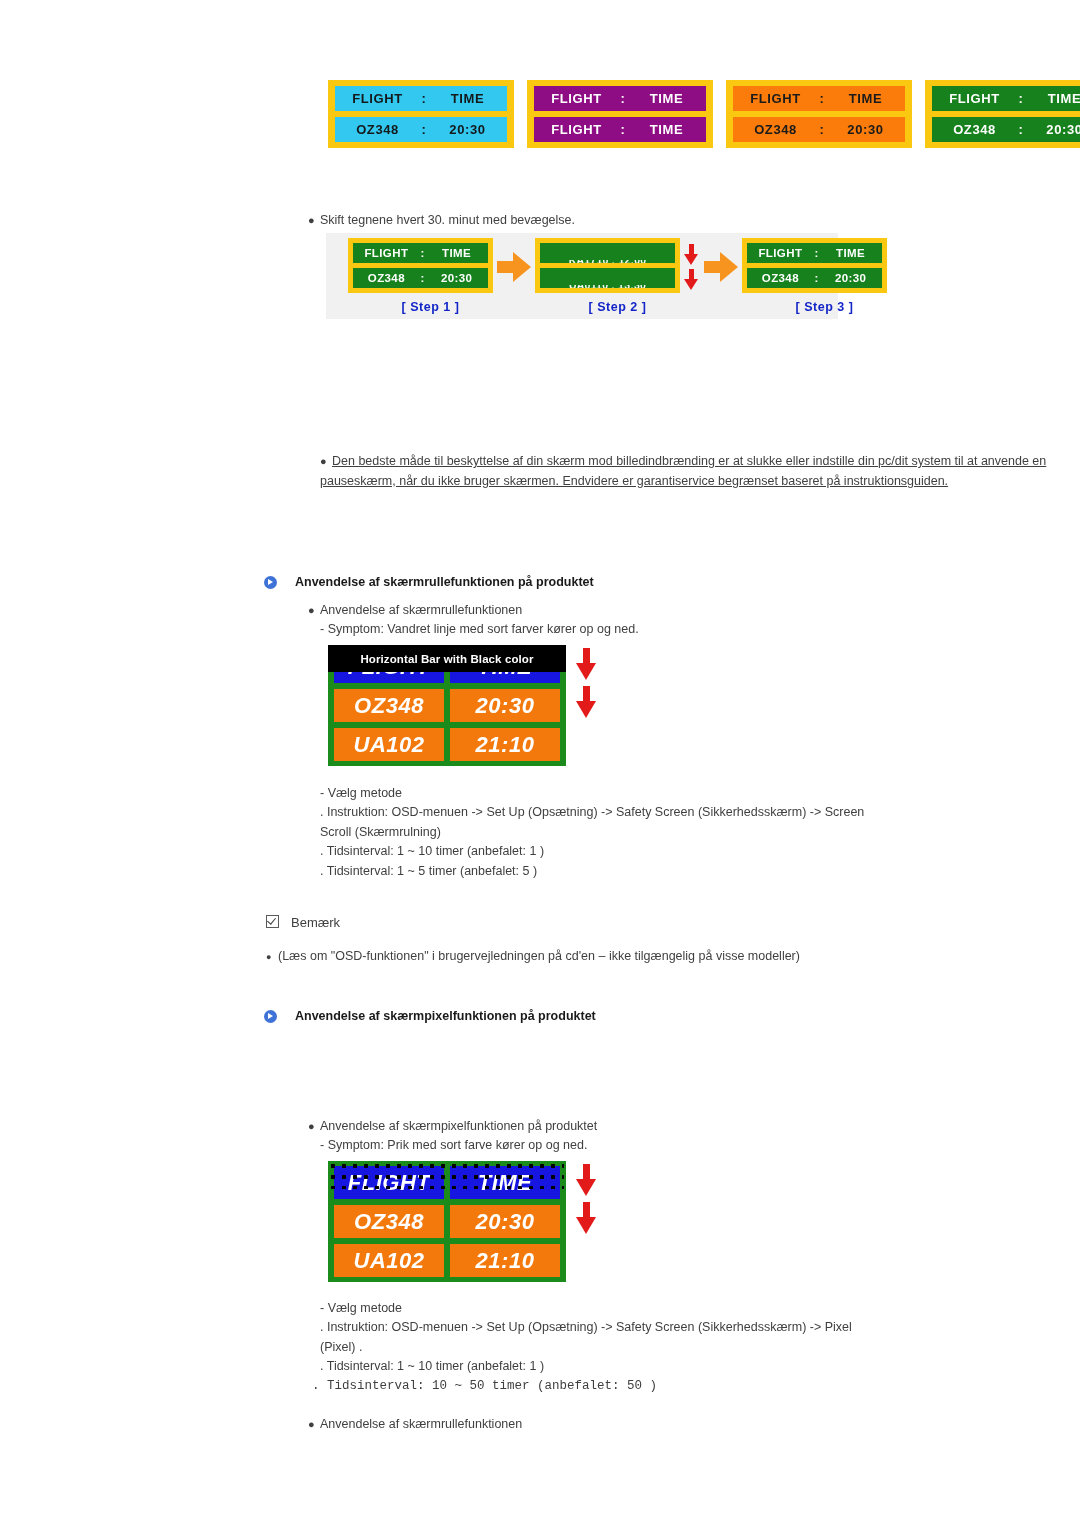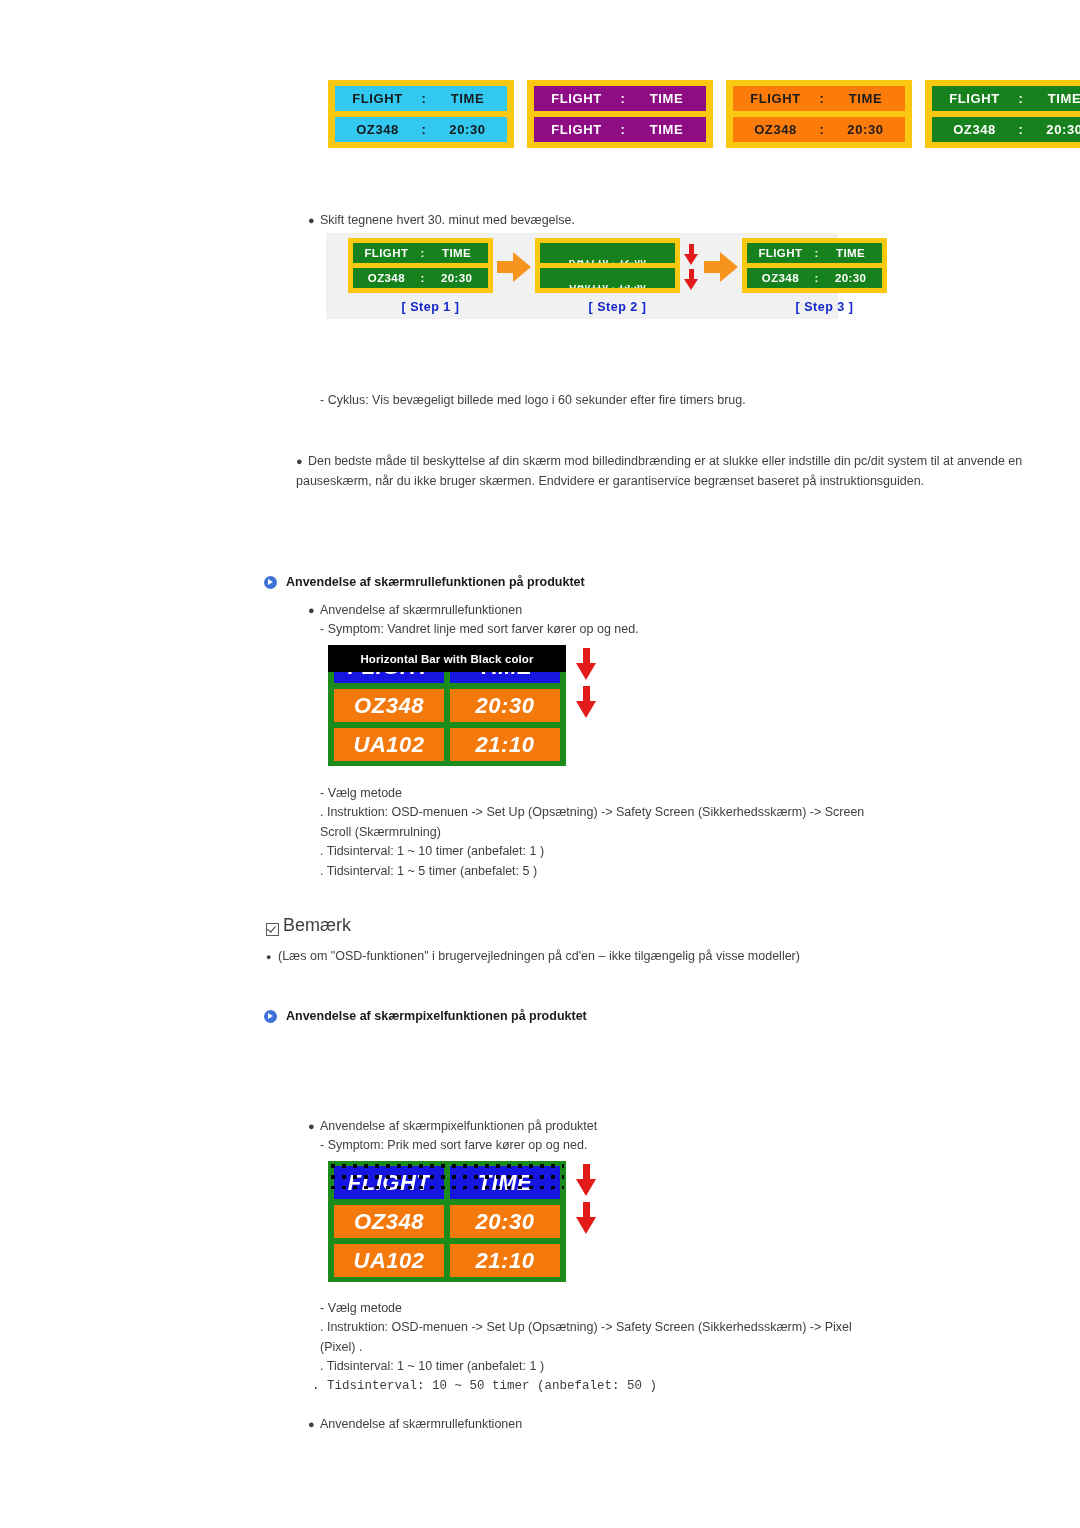"- Cyklus: Vis bevægeligt billede" div.bullet-line { html: <div> <span>- Cyklus: Vis bevægeligt billede med logo i 60 sekunder efter fire timers brug.</span> </div> -> none }
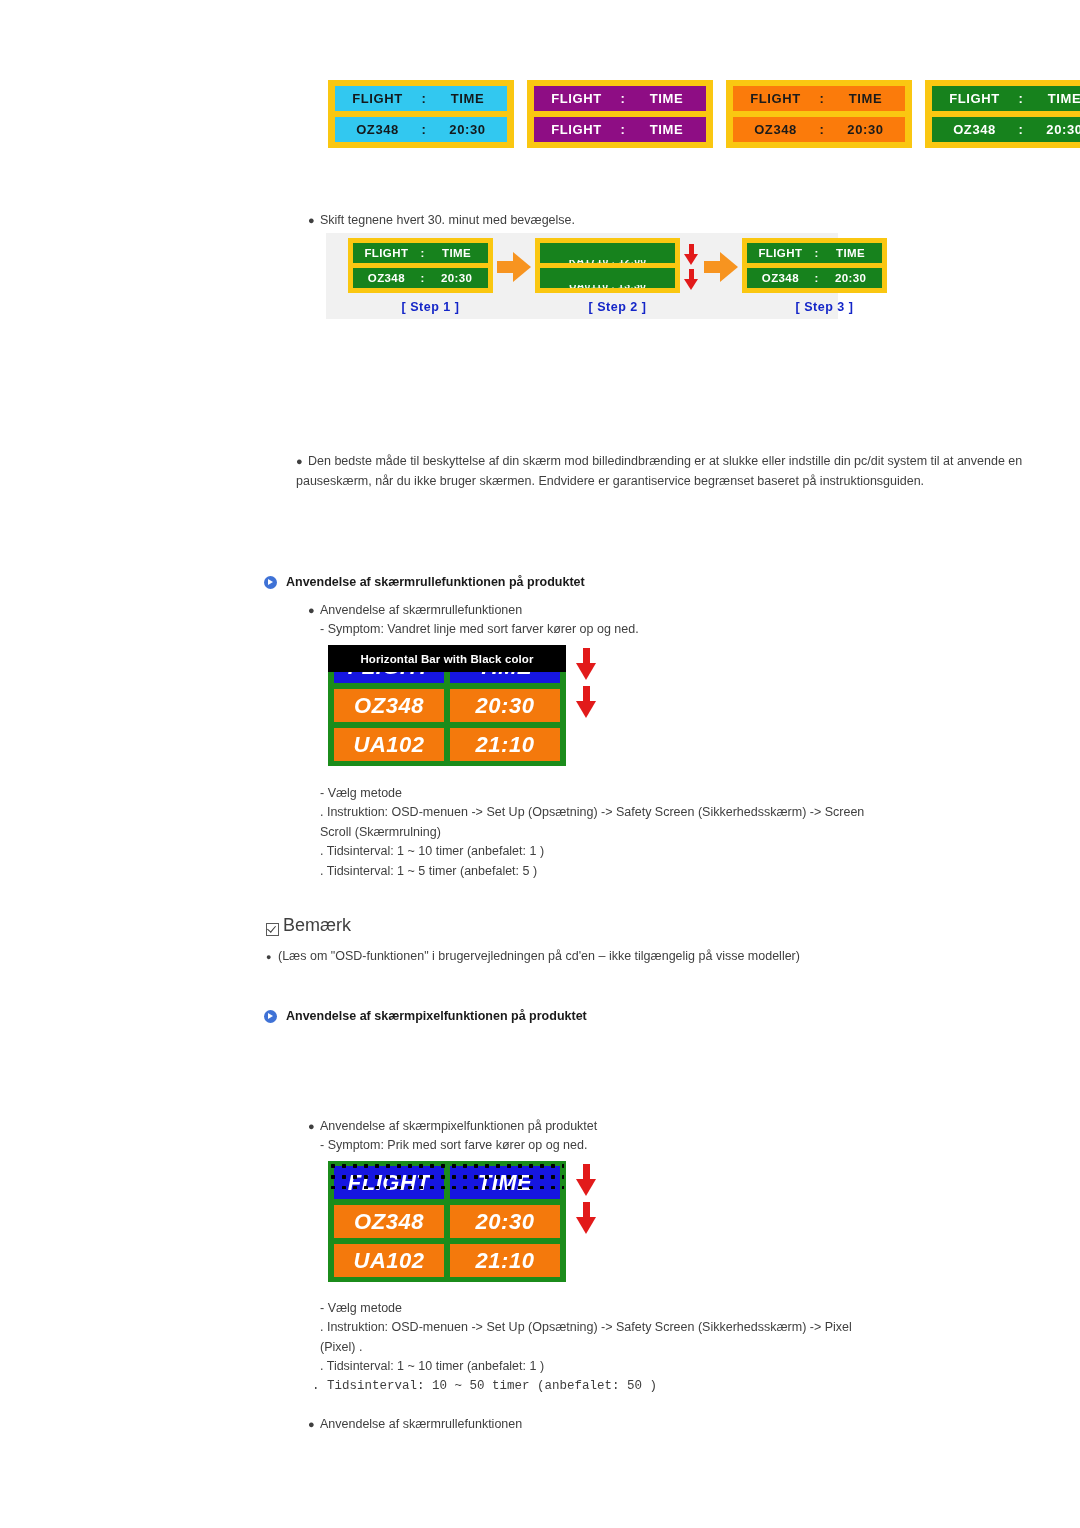"● Den bedste måde til" div.bullet-line { left: 296px -> 320px; text-decoration: none -> underline }
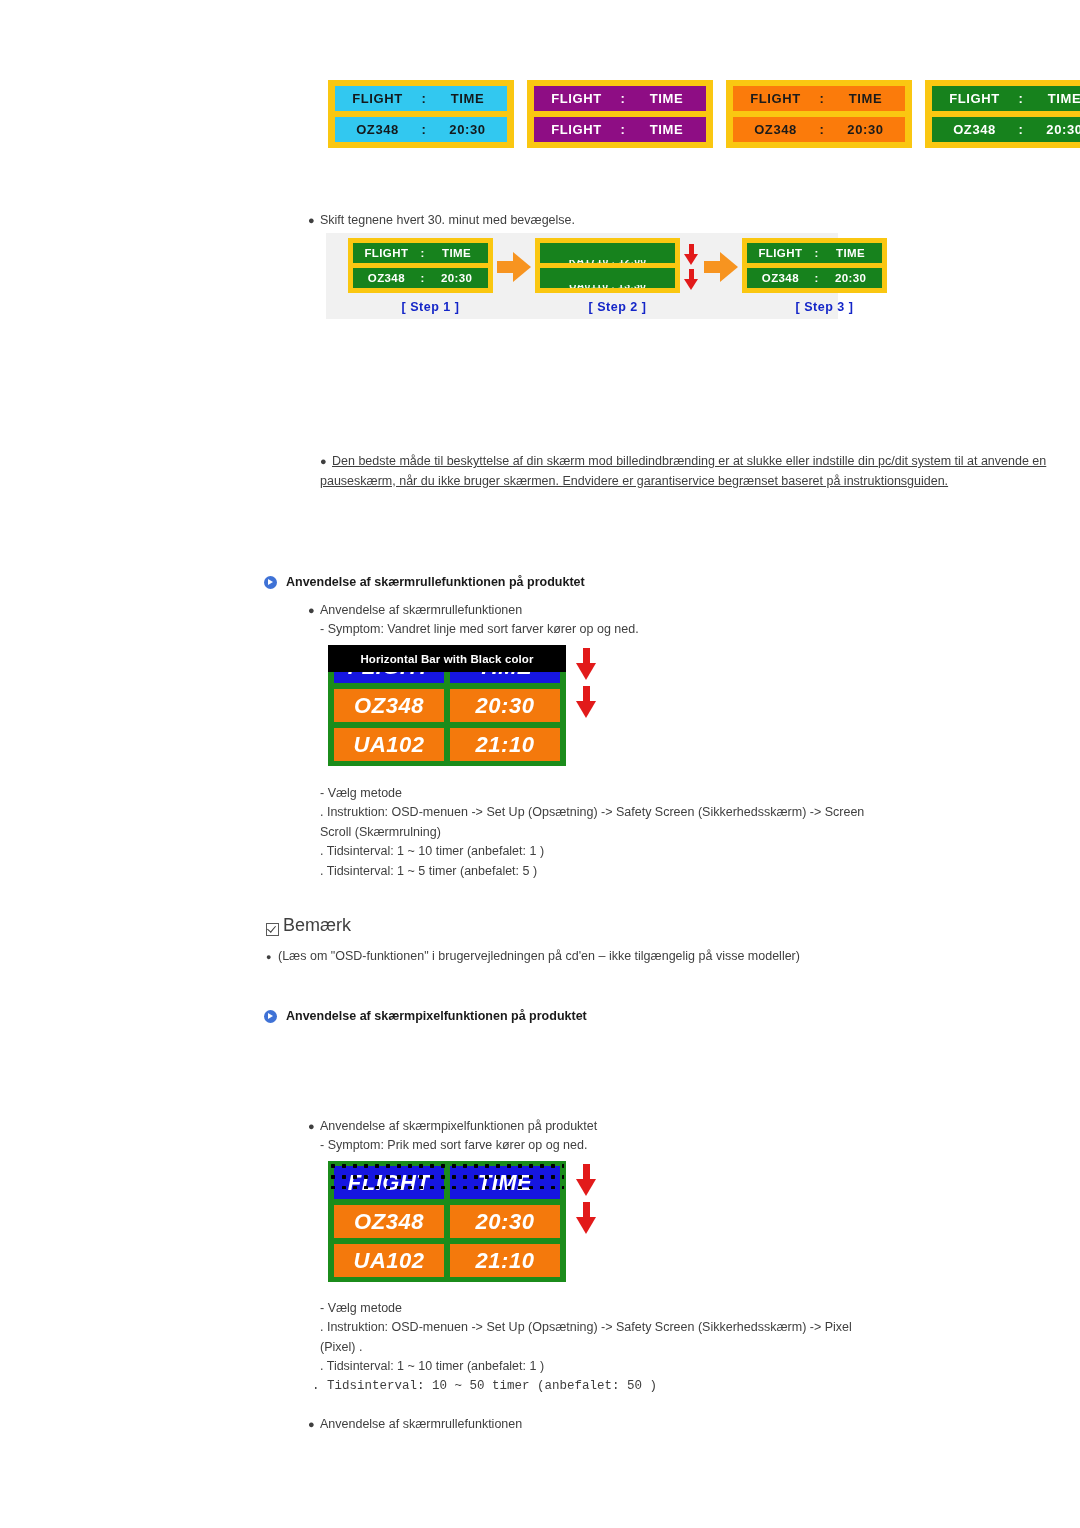"Anvendelse af skærmrullefunktionen på" .section-head { gap: 9px -> 18px }
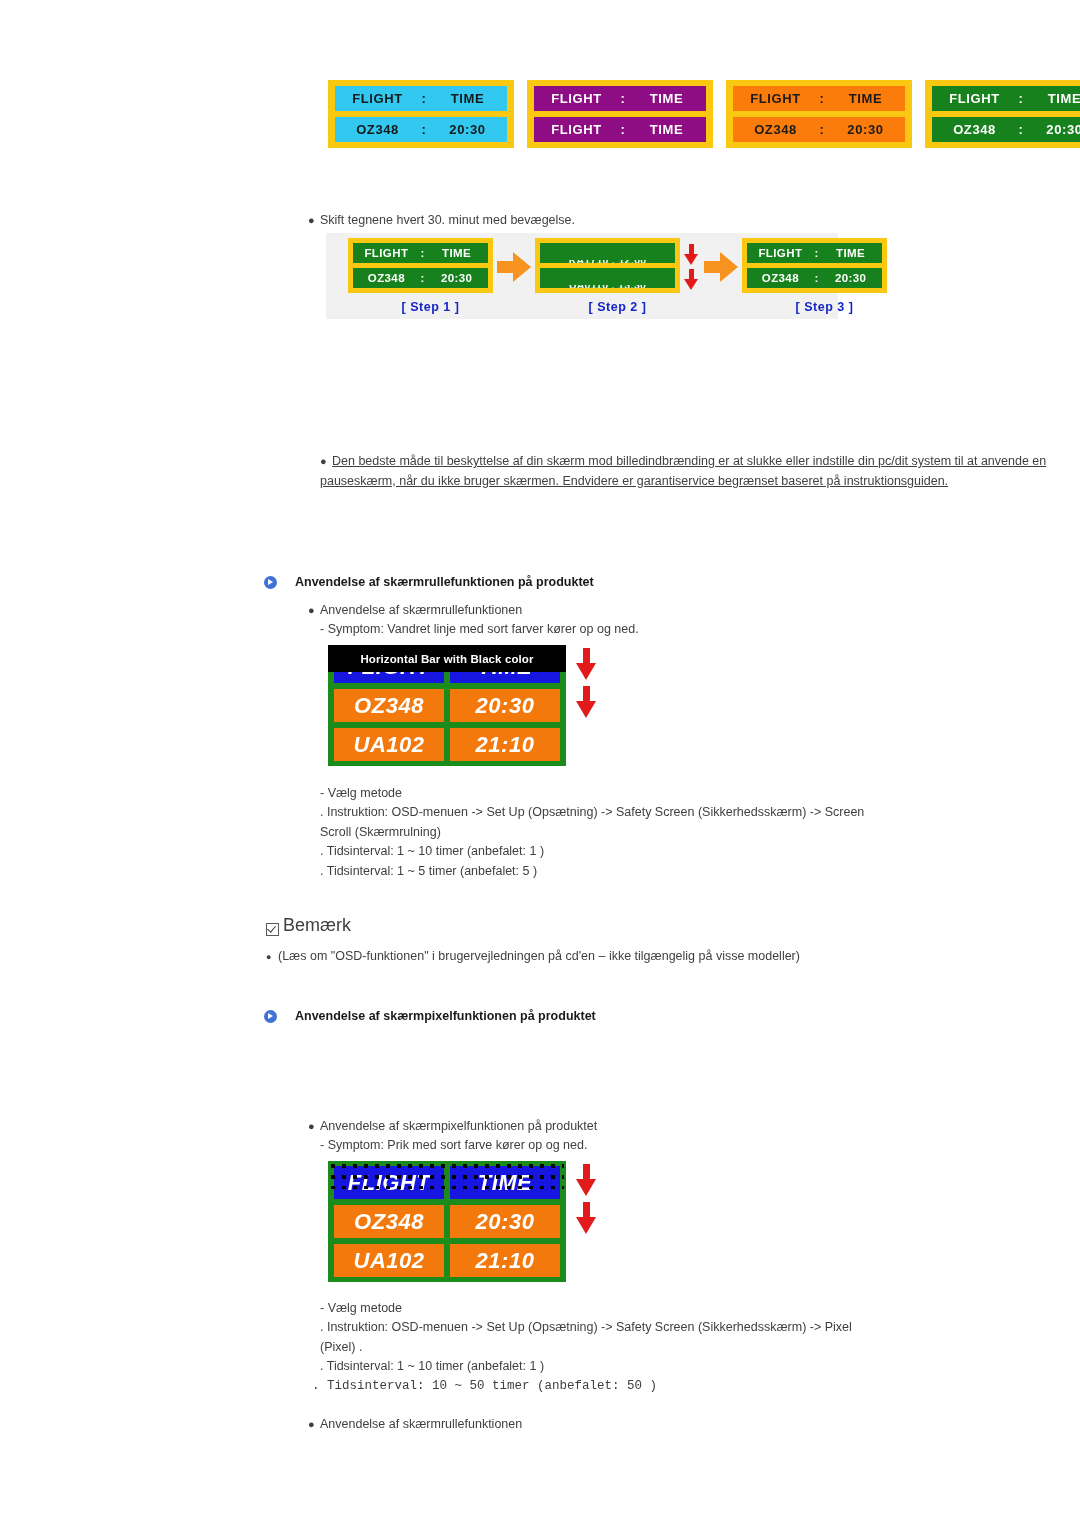"Bemærk" .note-head { align-items: flex-end -> flex-start; font-size: 18px -> 13px; gap: 4px -> 12px }
